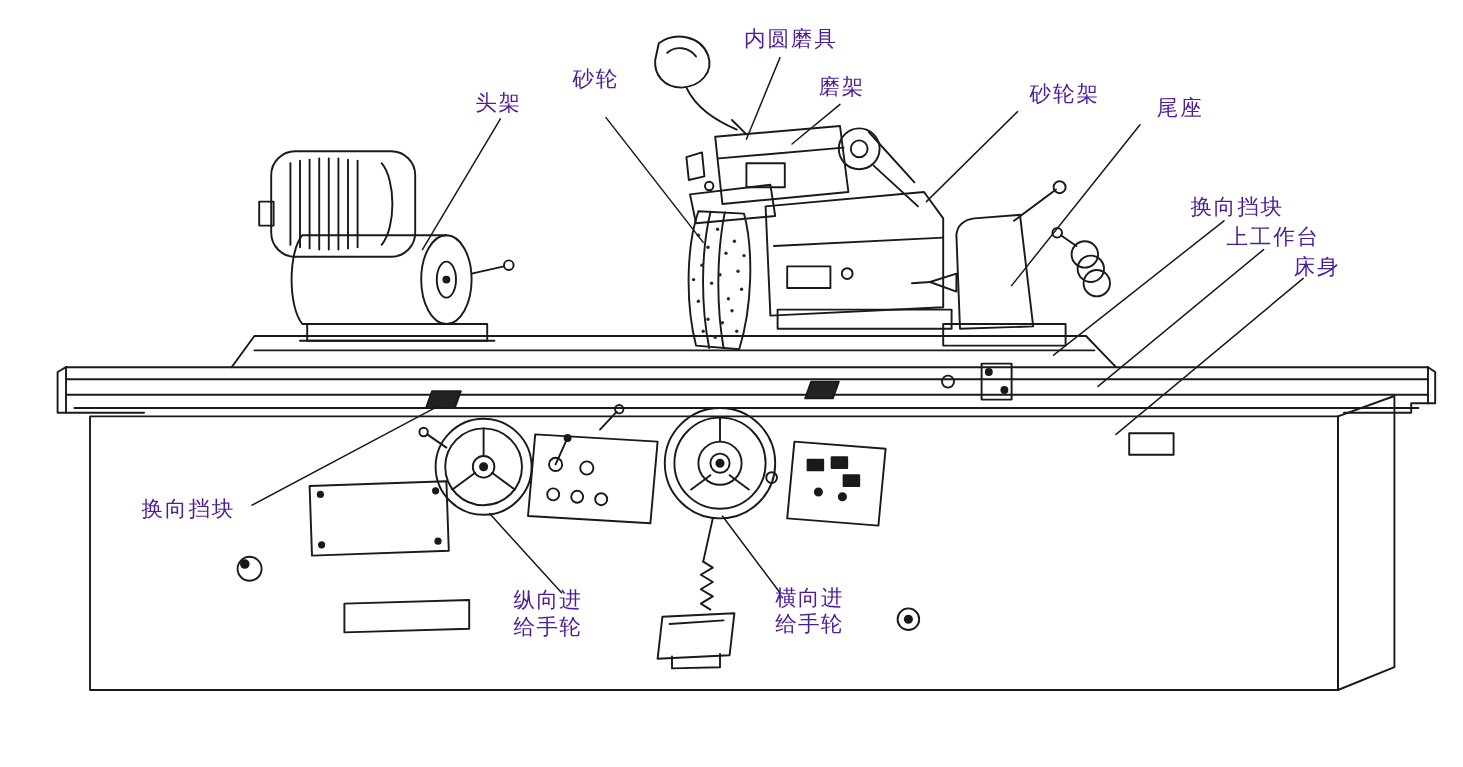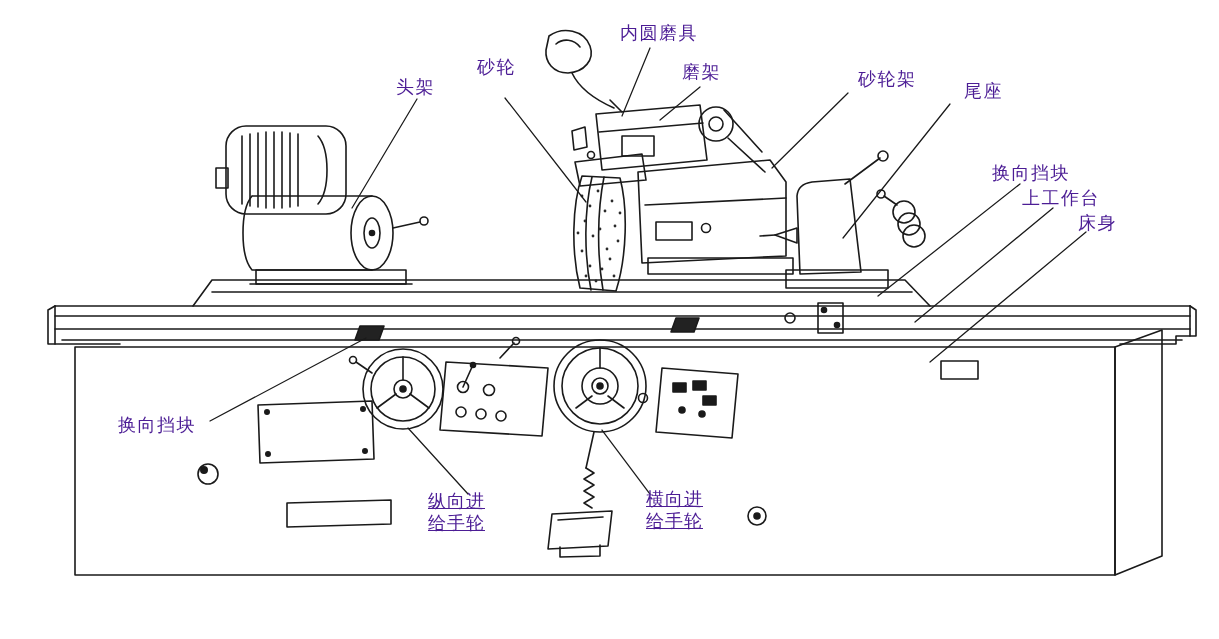"纵向进" .label.two-line { text-decoration: underline -> none }
